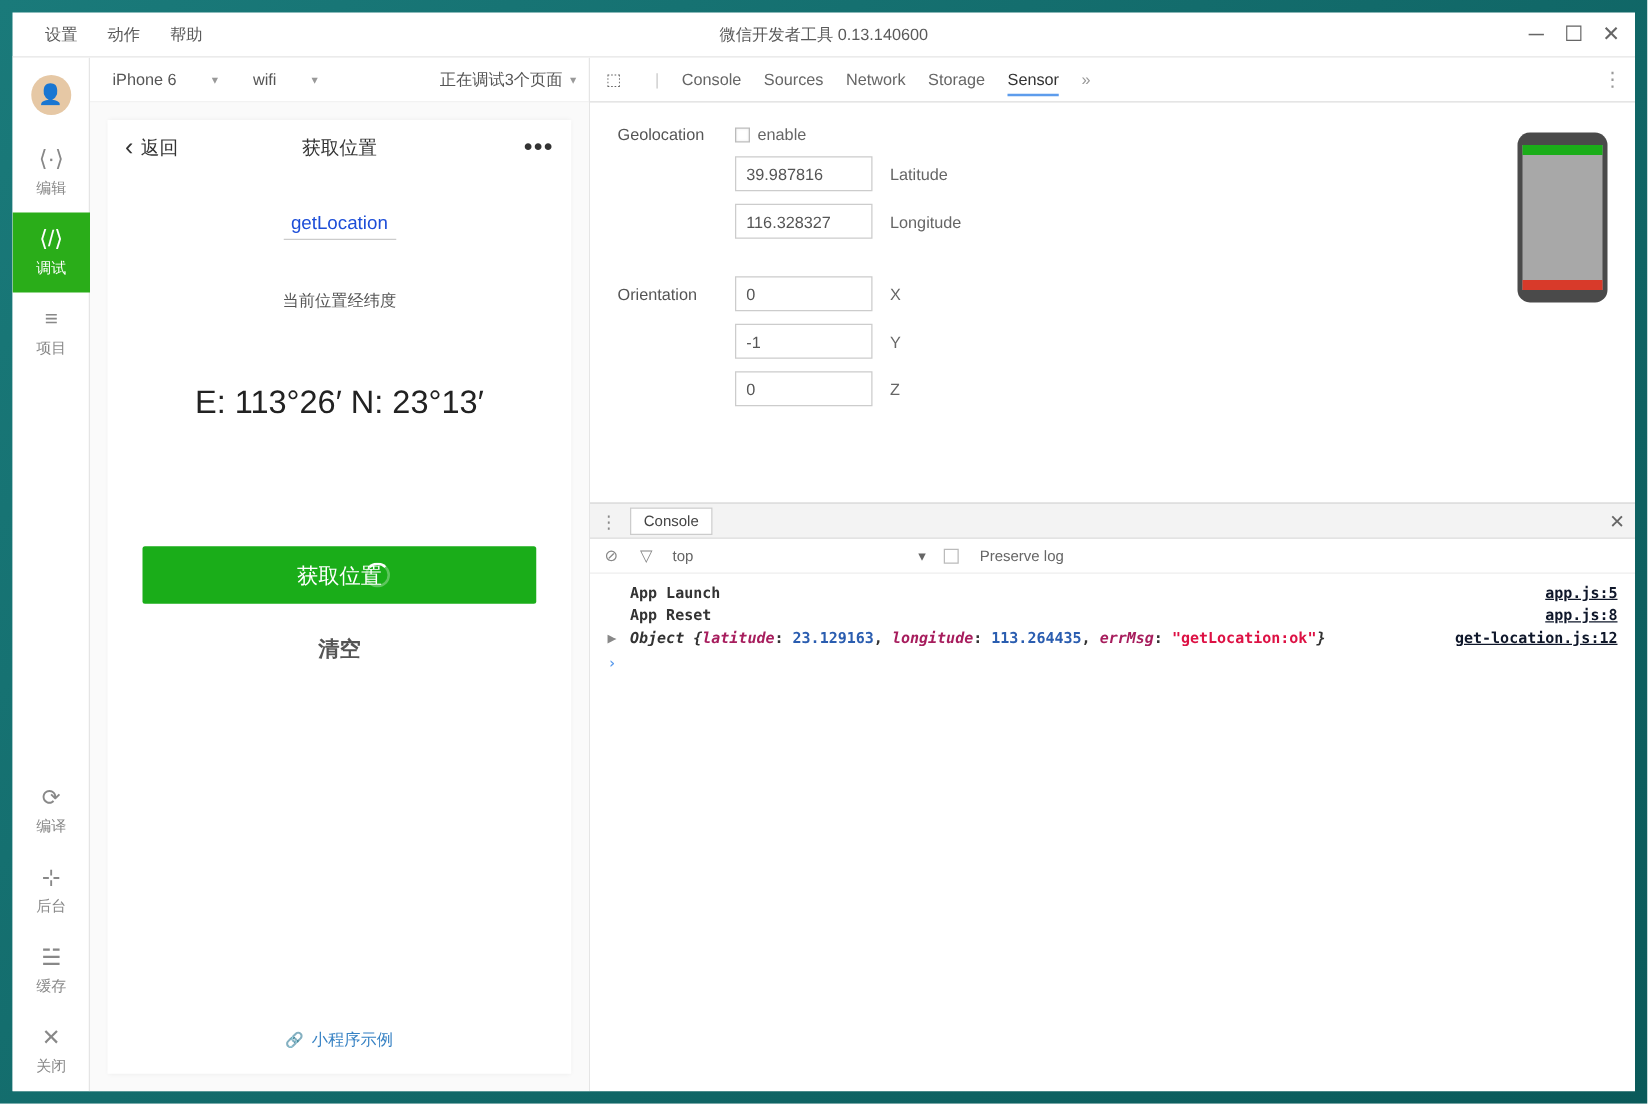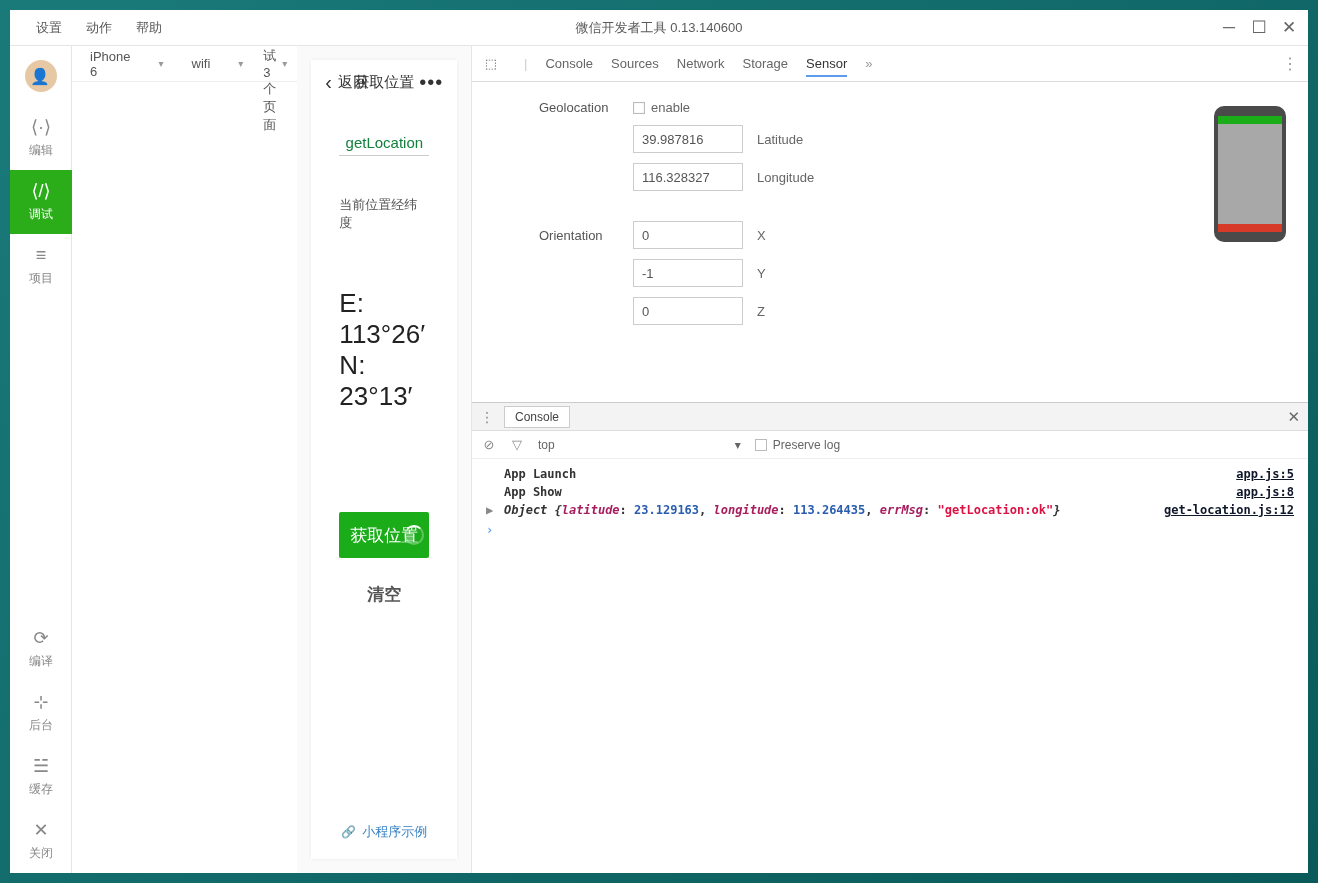"iPhone 6" .sim-col { flex-direction: none -> column }
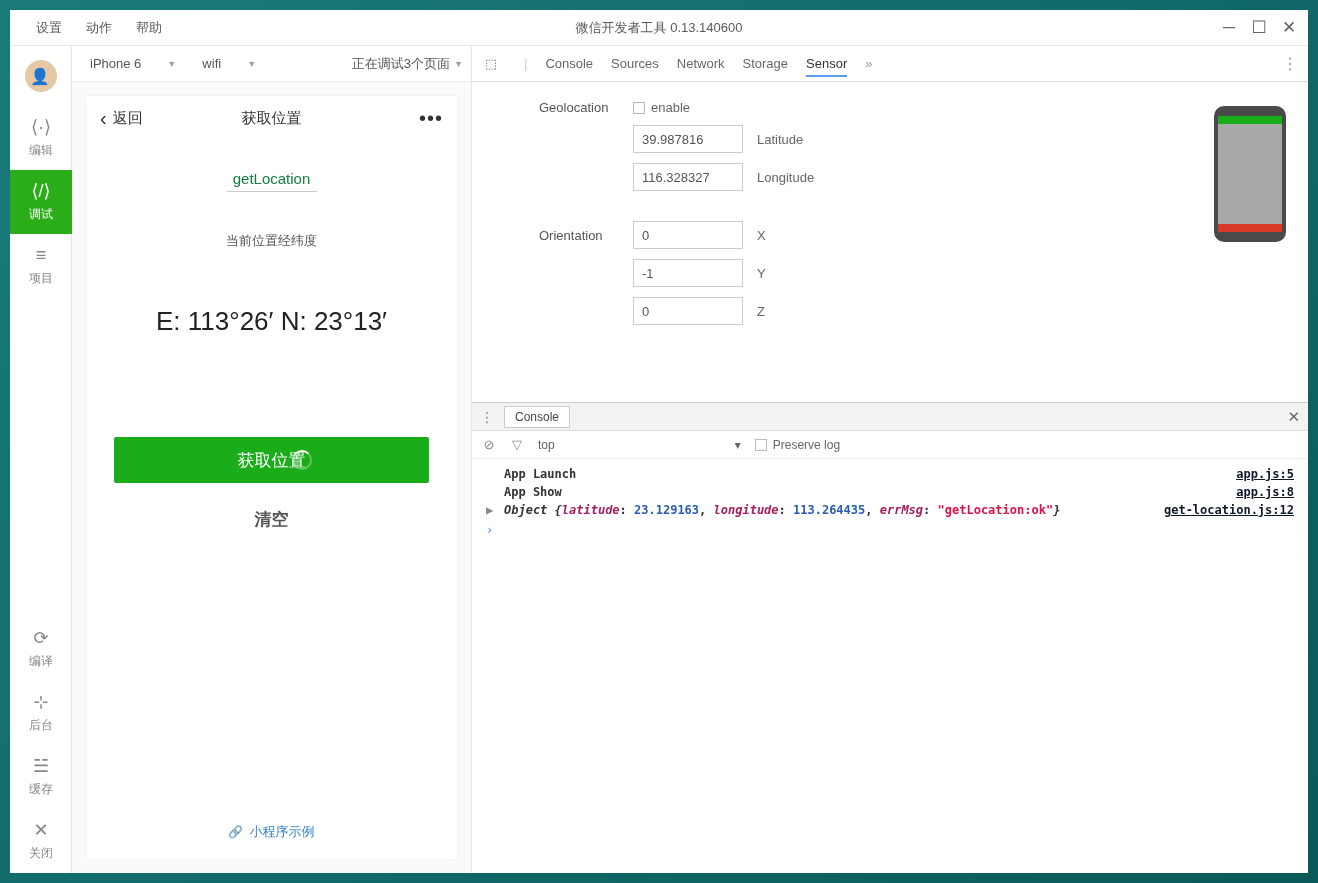"Geolocation" .form-row { margin-left: 45px -> none }
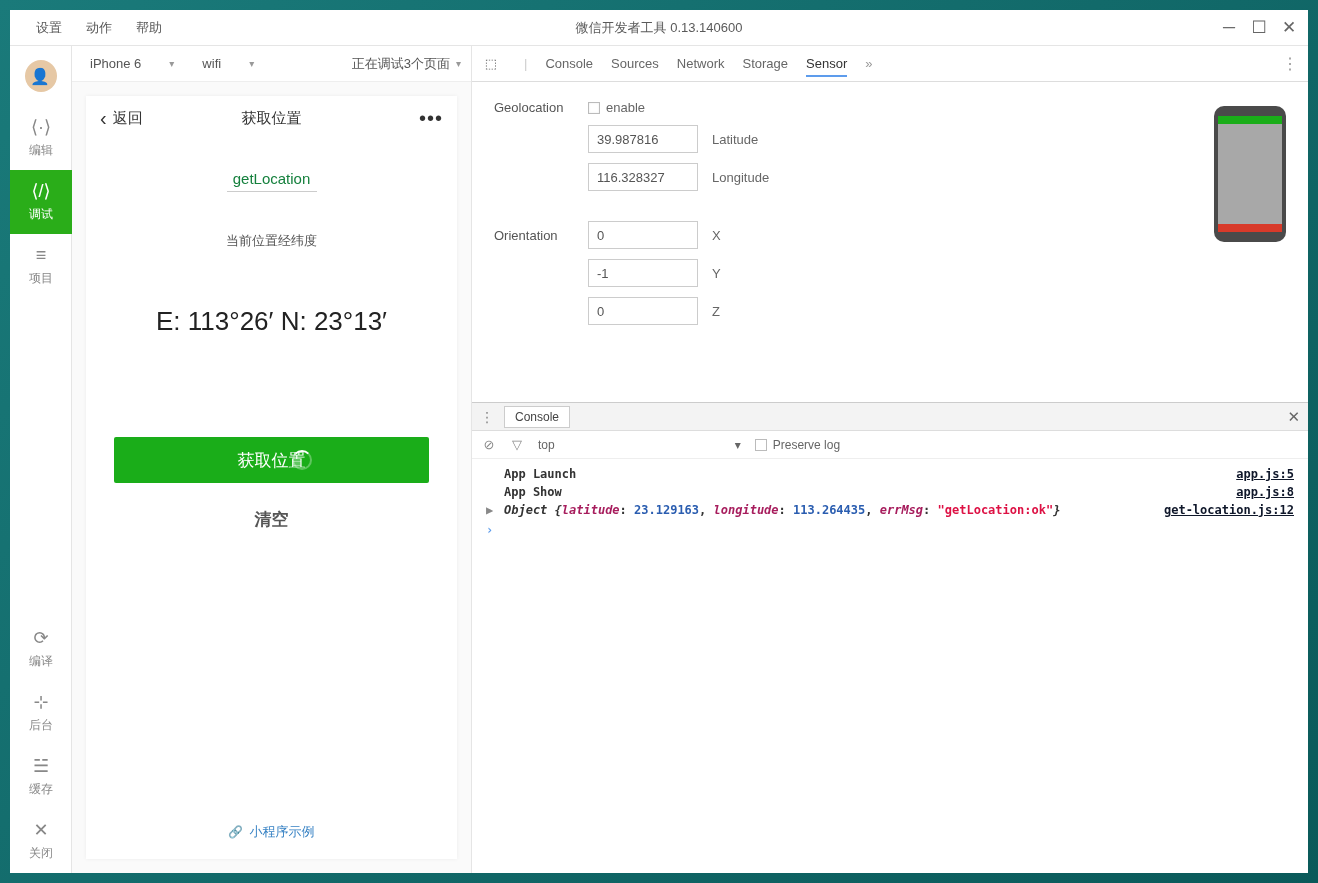"getLocation" .api-name { color: #15803d -> #1d4ed8 }
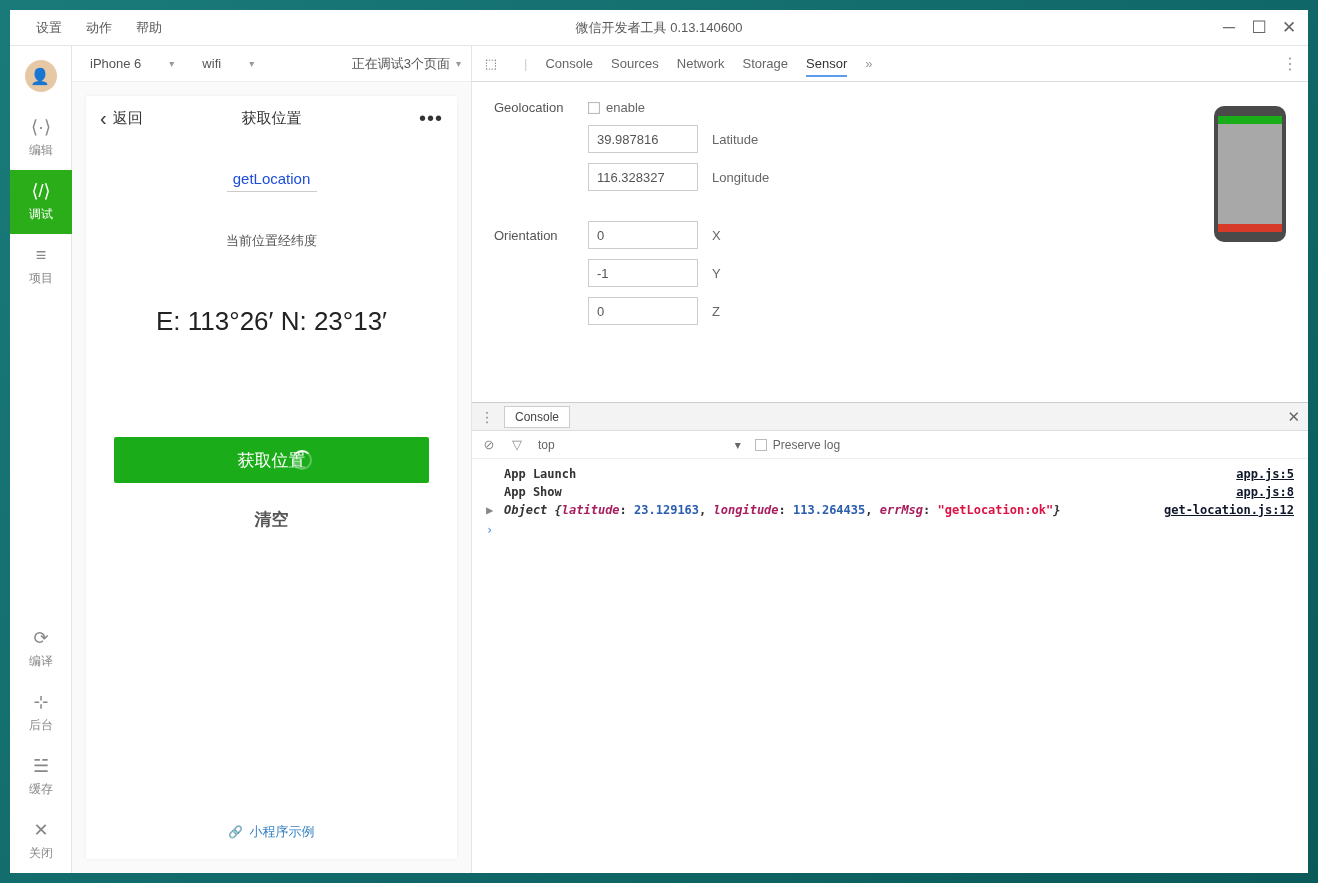"Preserve log" .preserve-check { gap: 6px -> 17px }
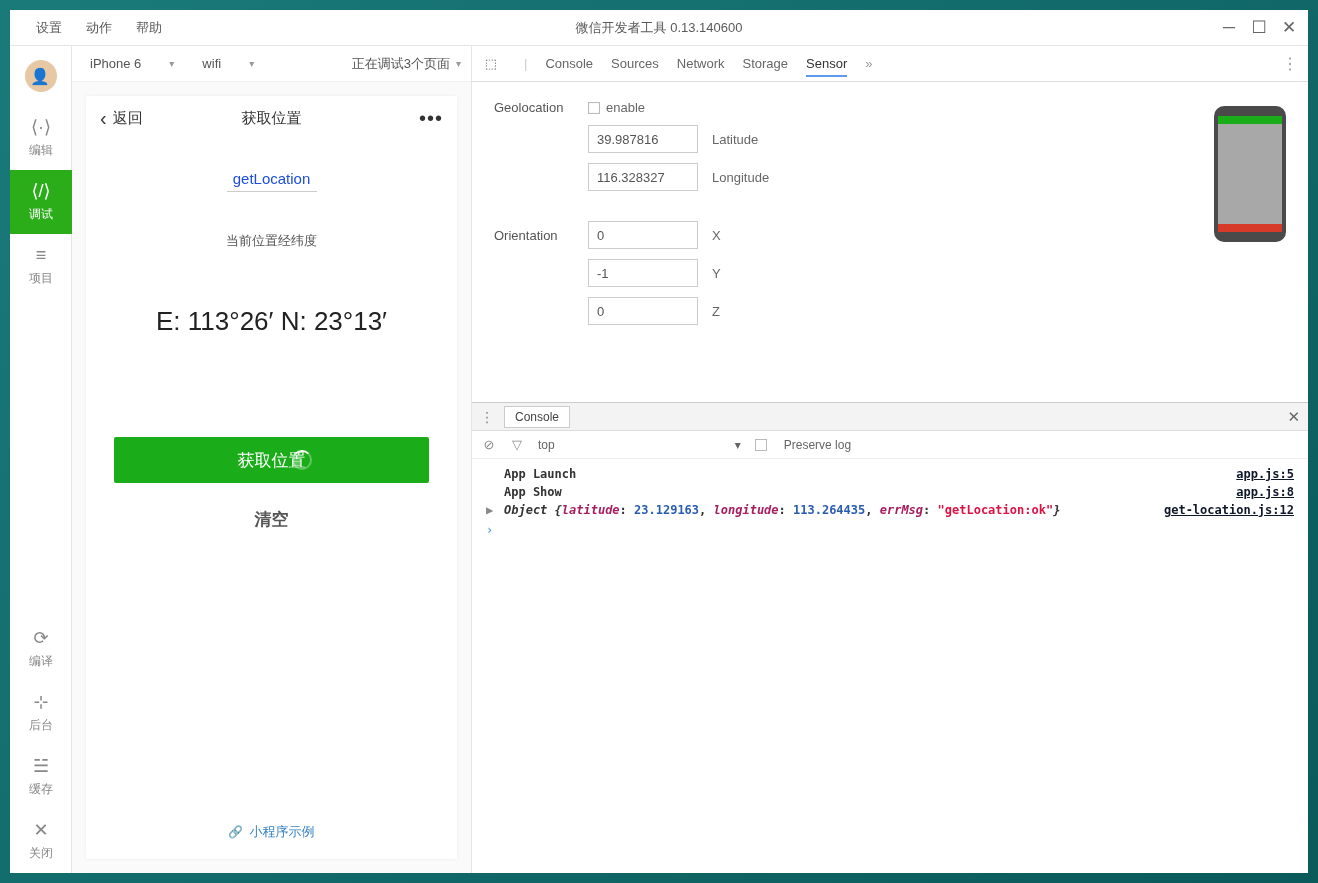"App Show" span.log-msg { text: Show -> Reset }
